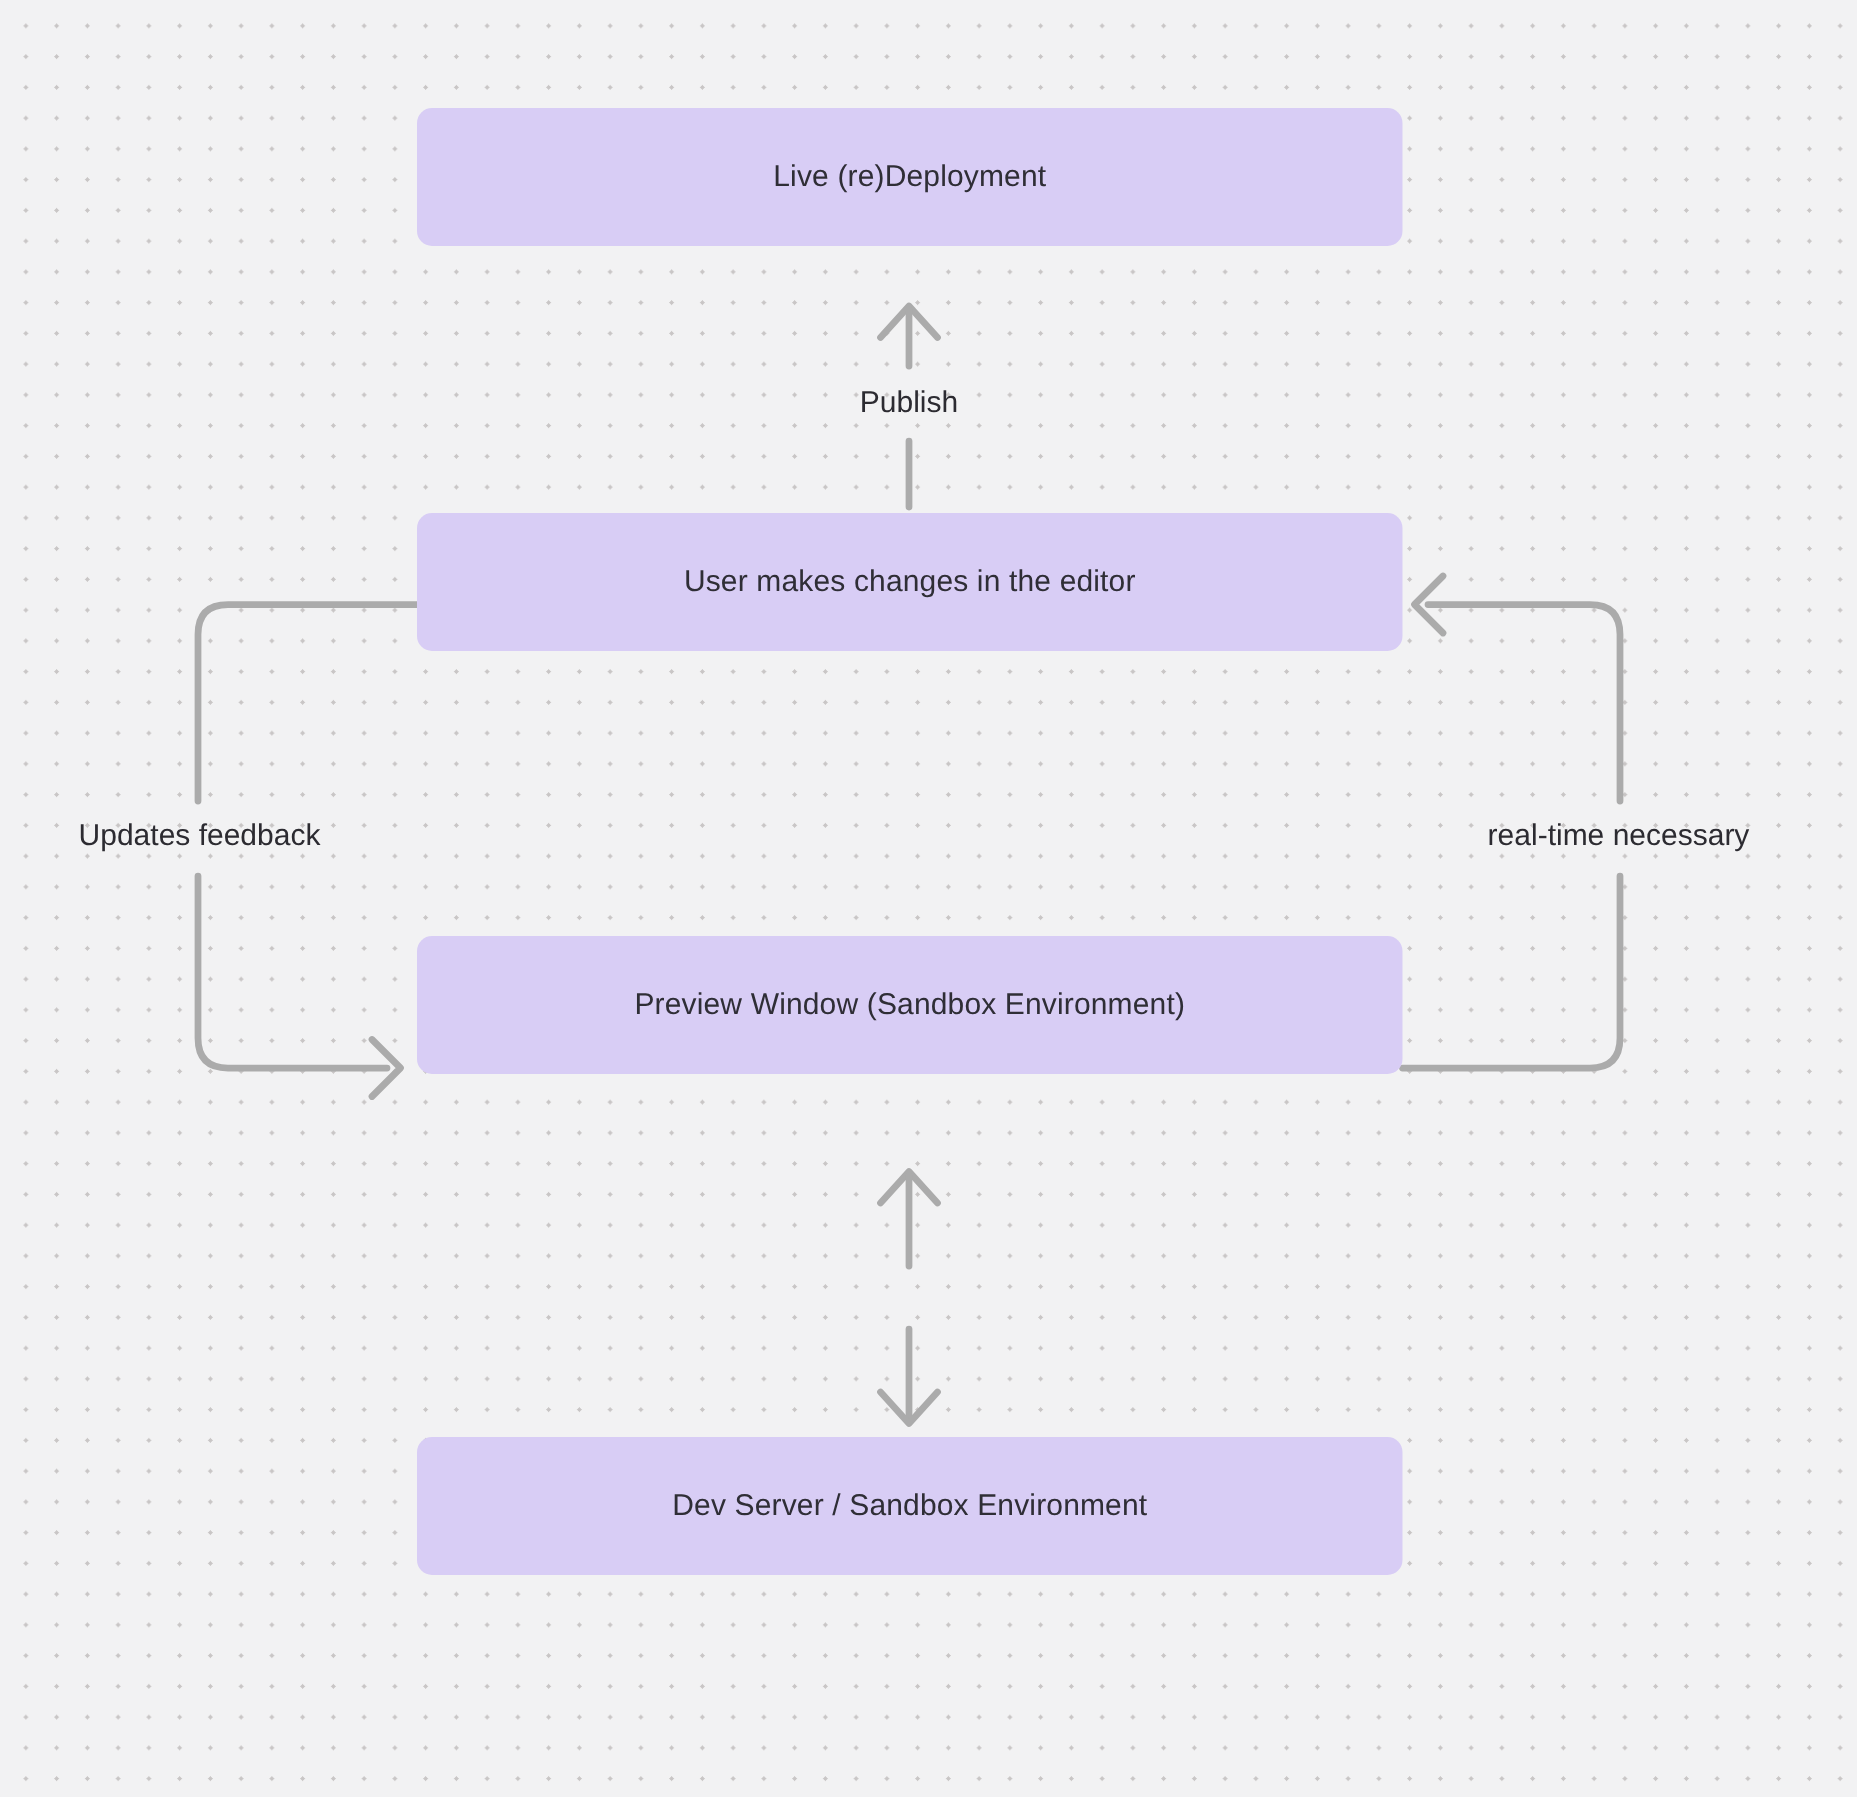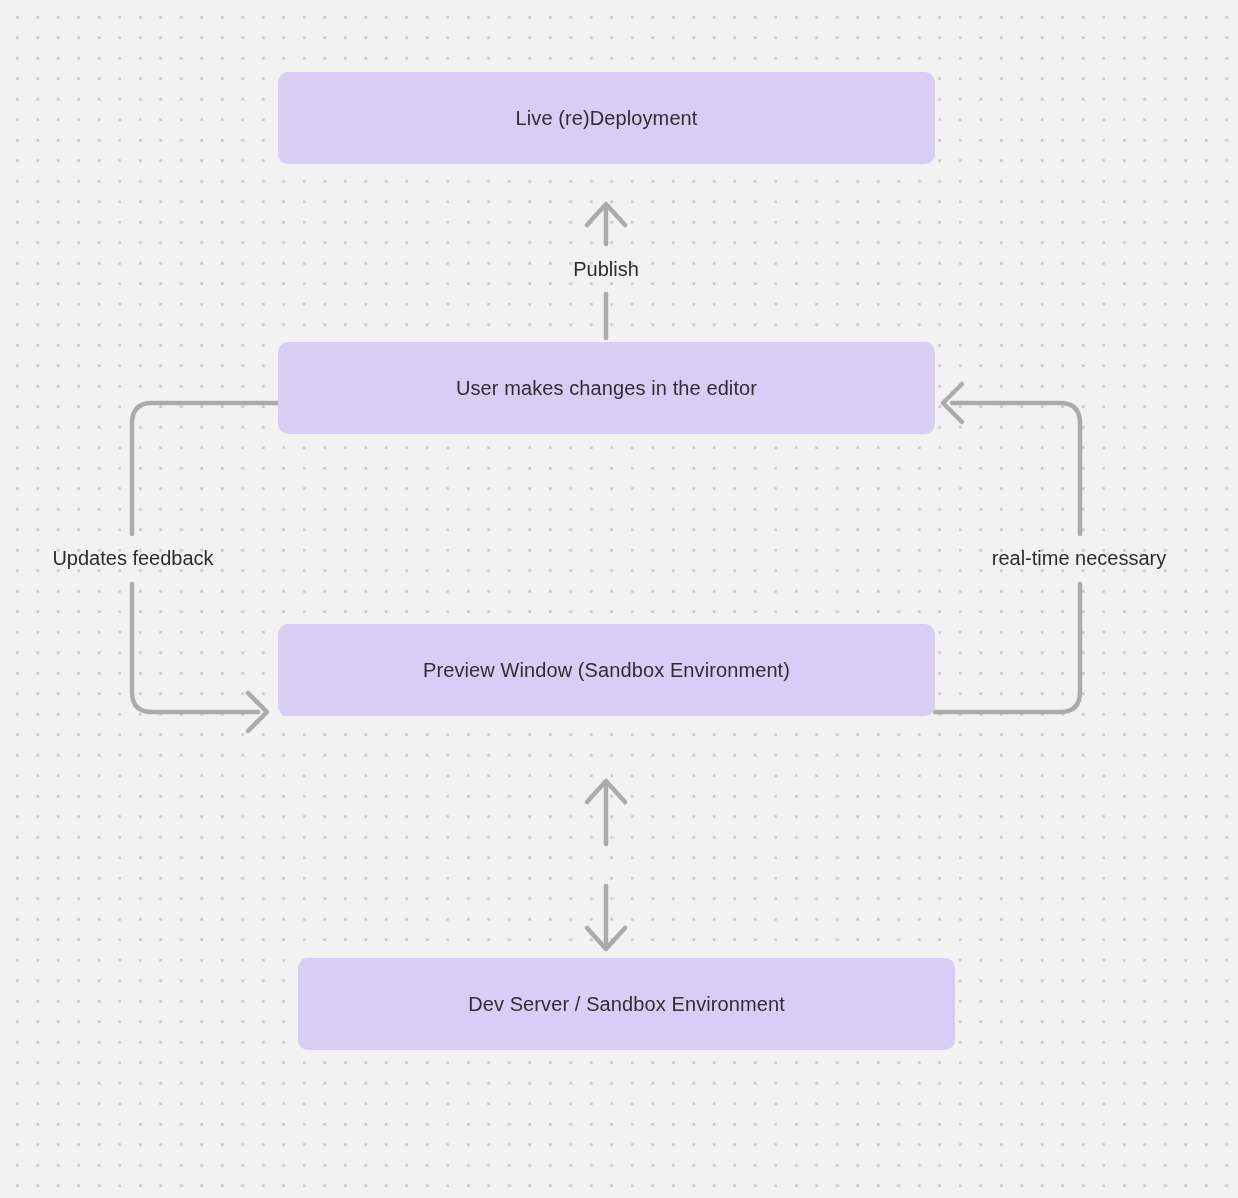"Dev Server / Sandbox Environment" div.node { margin-left: 20px -> none }
